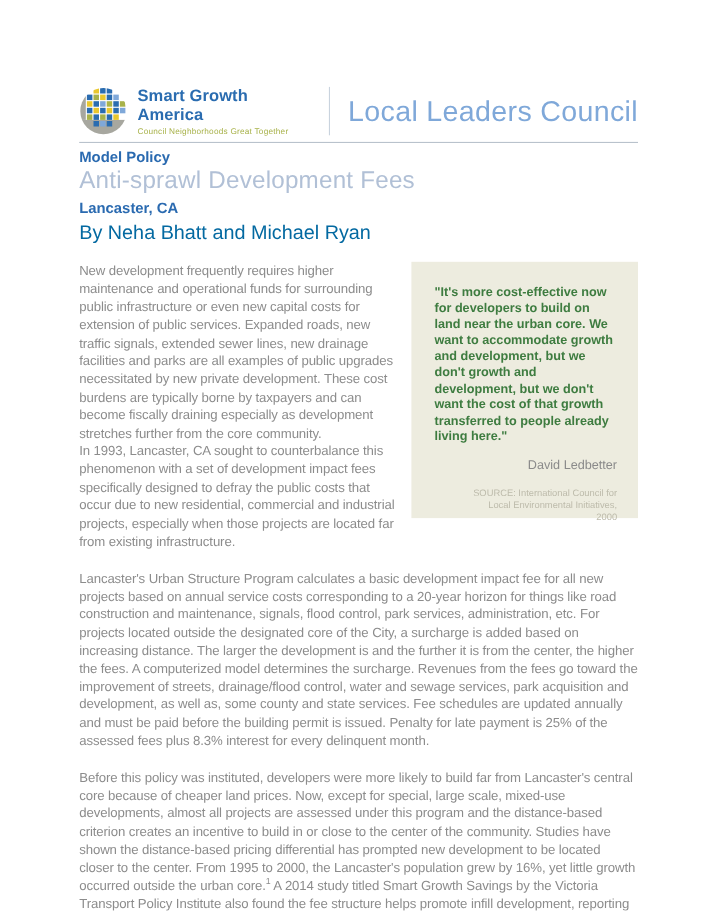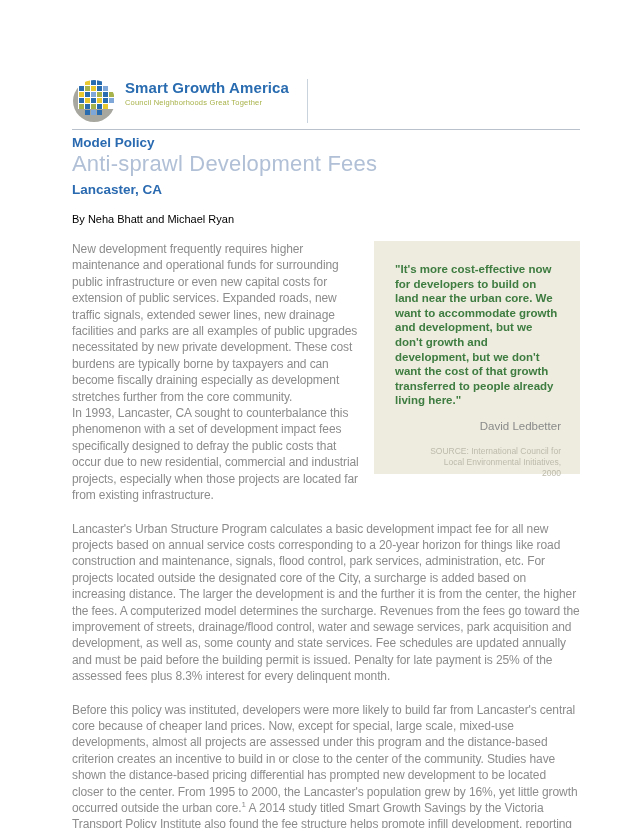"Local Leaders Council" div.council { html: none -> <div>Local Leaders Council</div> }
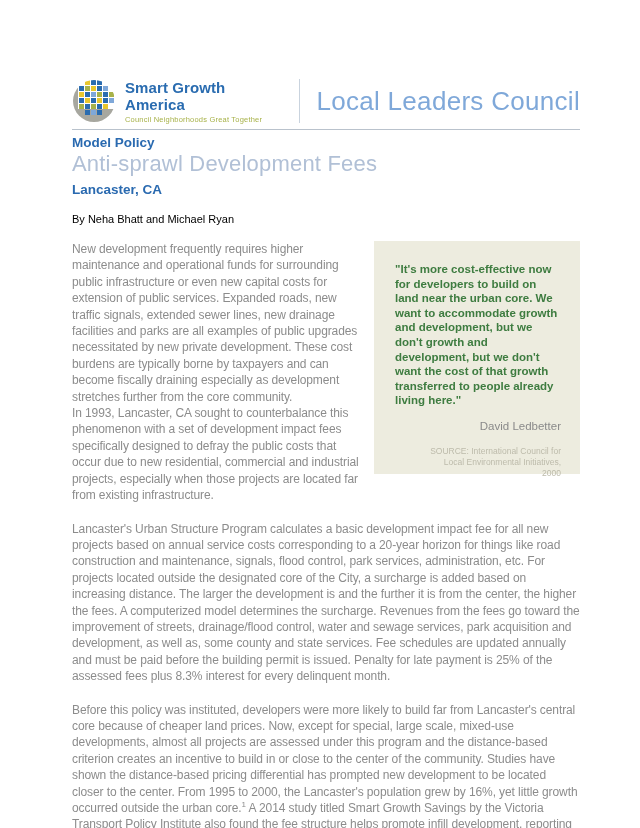"By Neha Bhatt and Michael" .byline { color: #000000 -> #0369a1; font-size: 11px -> 18px; margin-top: 16px -> 4px }
